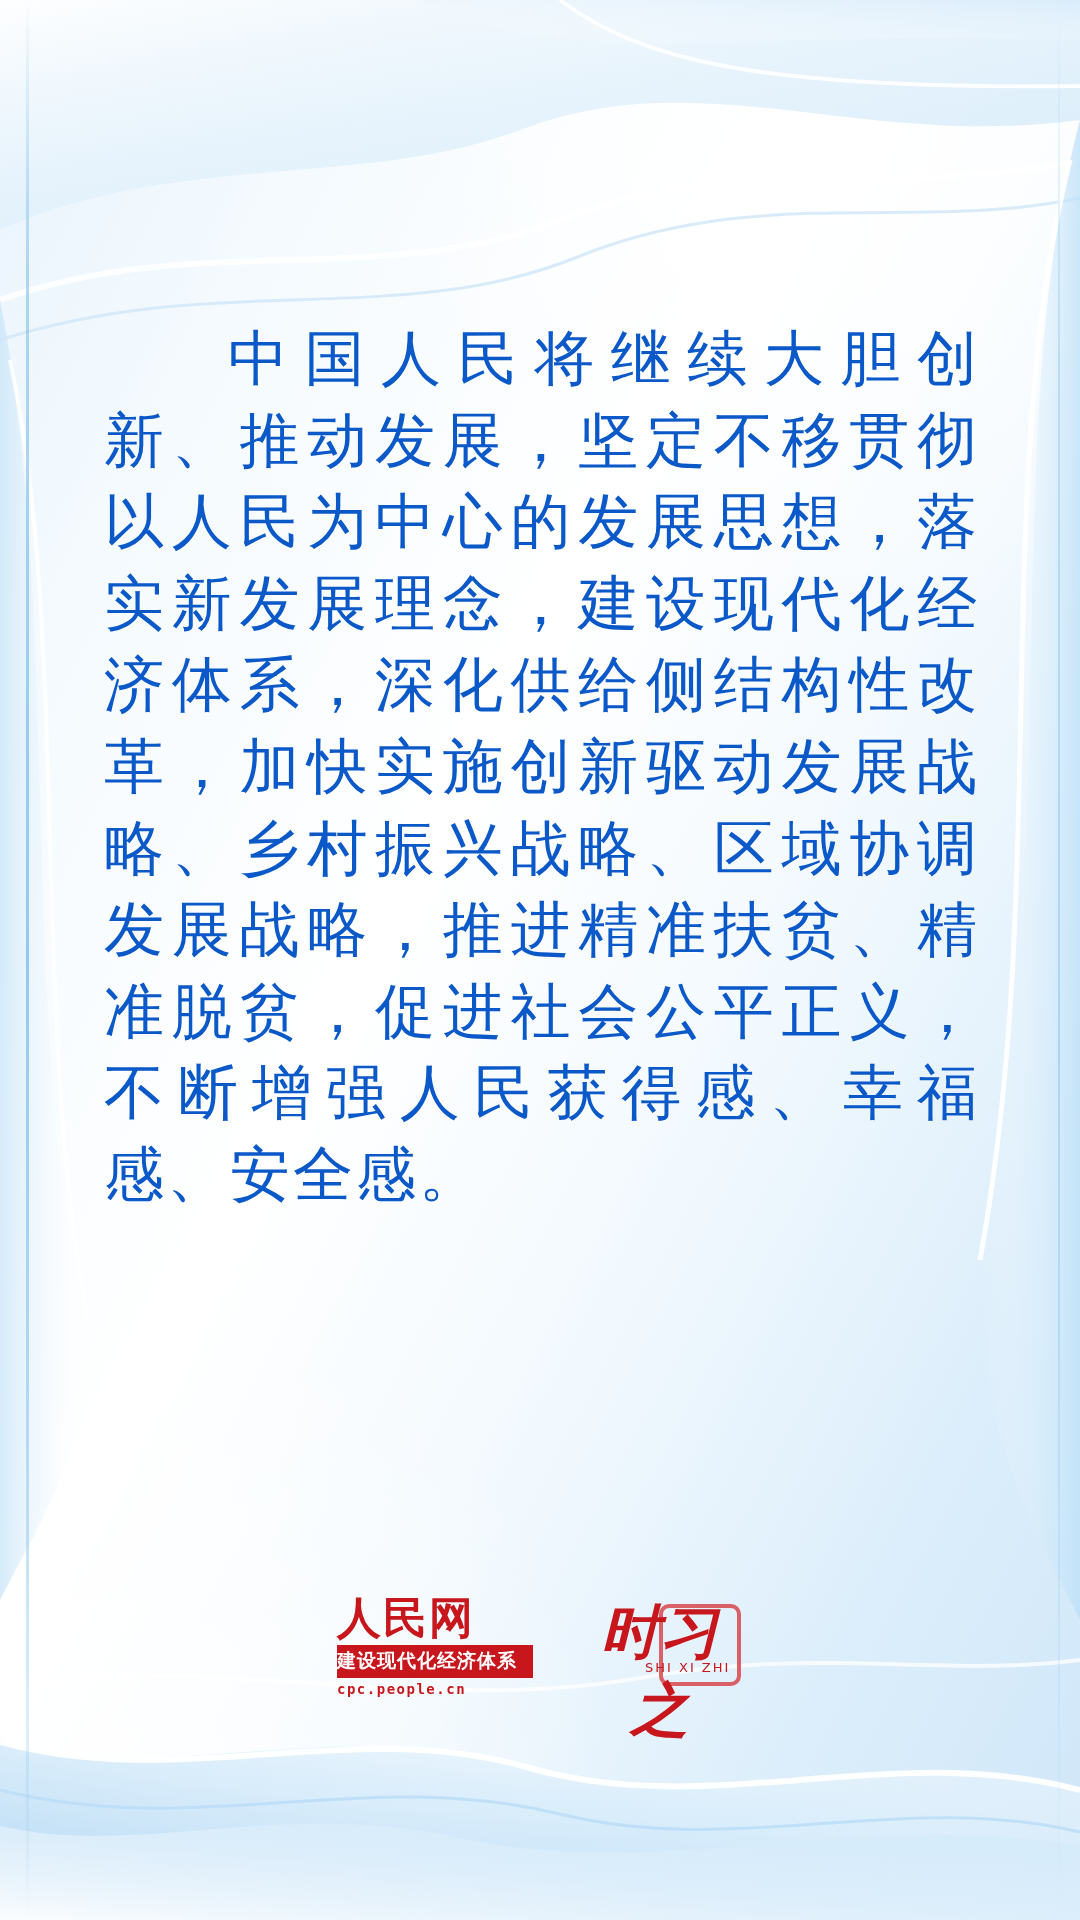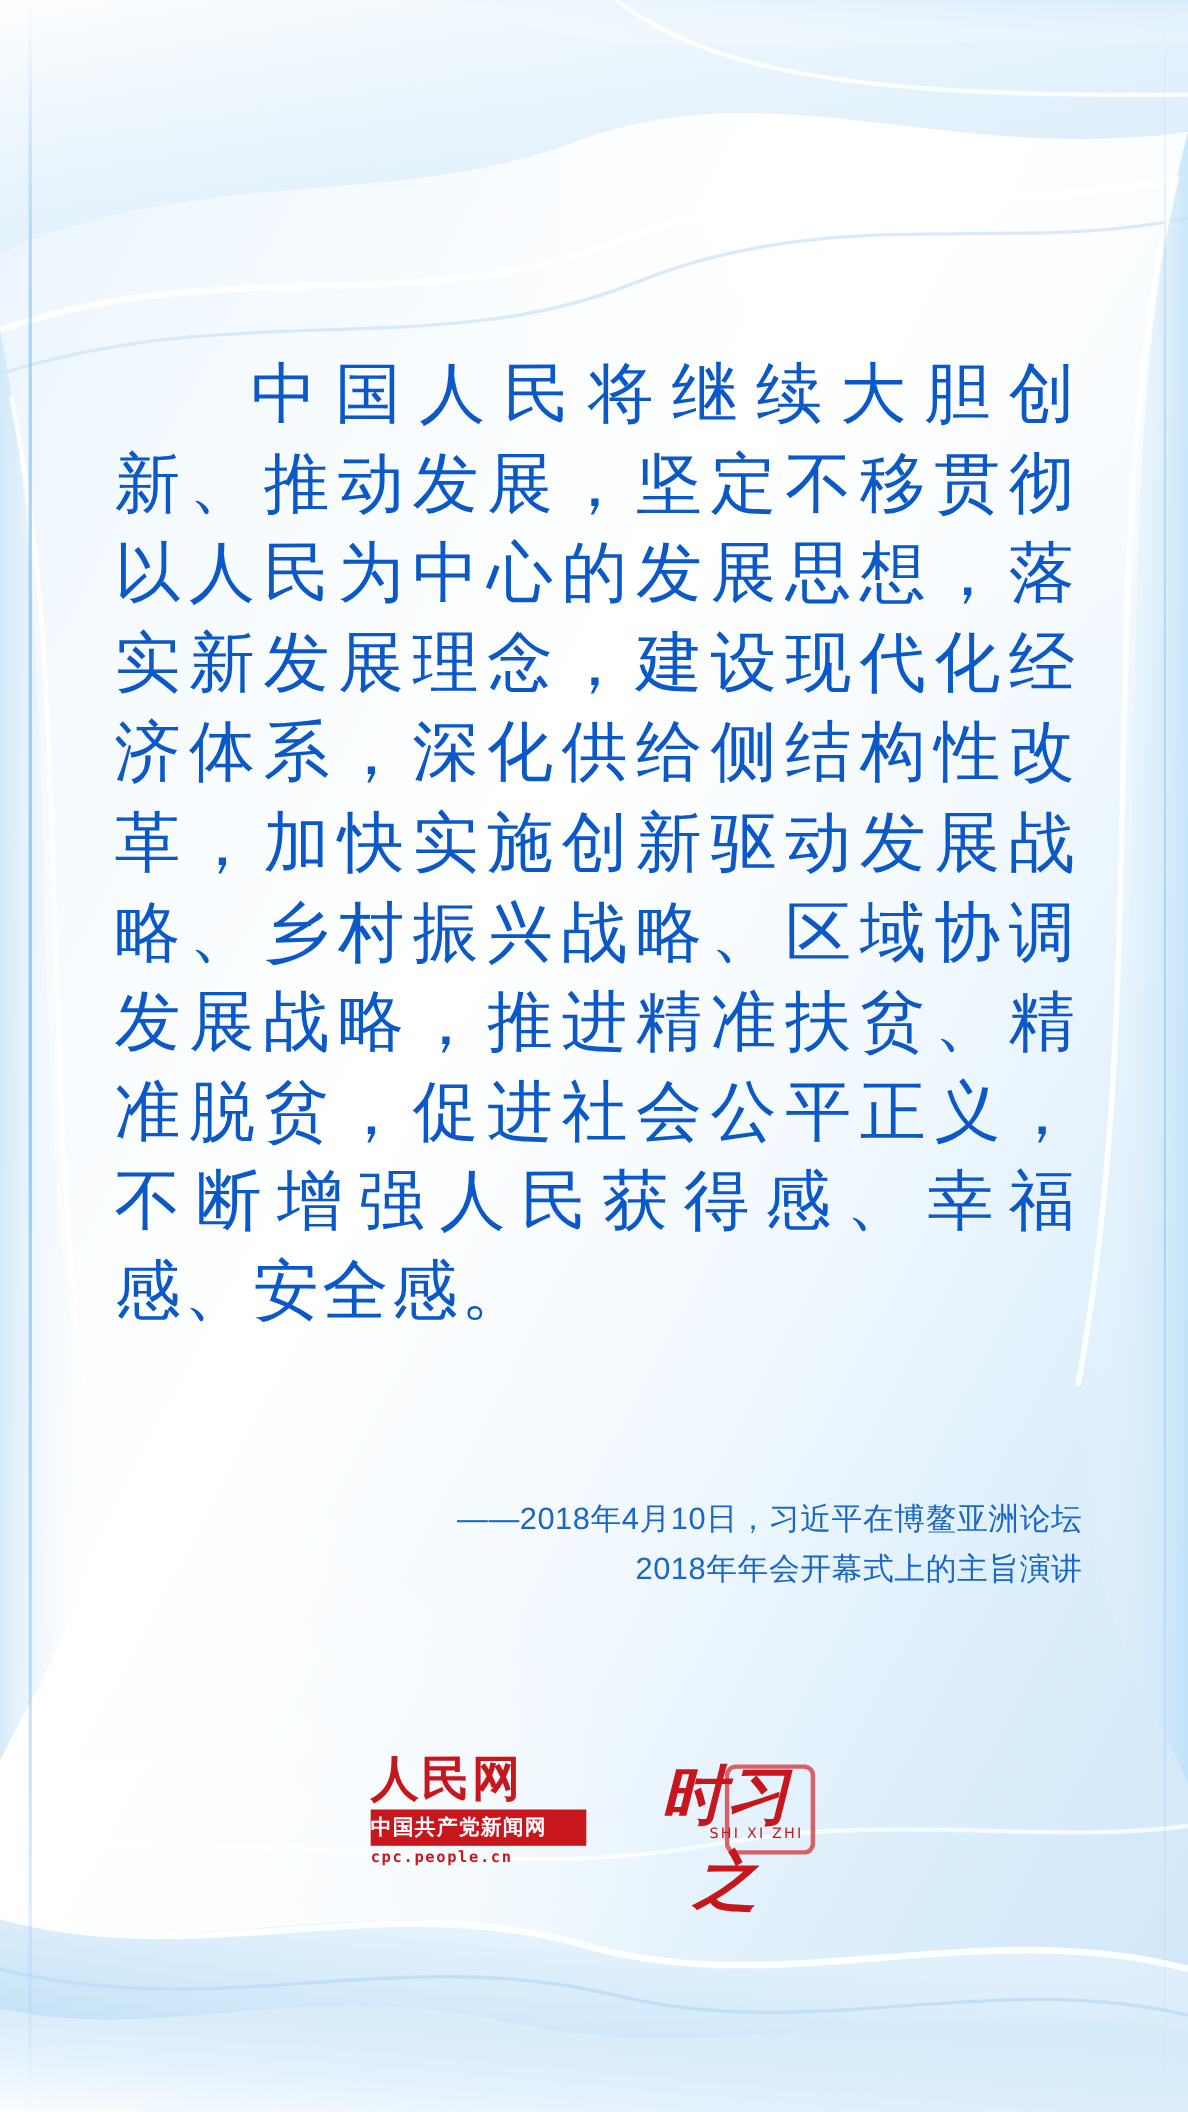"——2018年4月10日，习近平在博鳌亚洲论坛" div.attribution { html: <div> <div>——2018年4月10日，习近平在博鳌亚洲论坛</div> <div>2018年年会开幕式上的主旨演讲</div> </div> -> none }
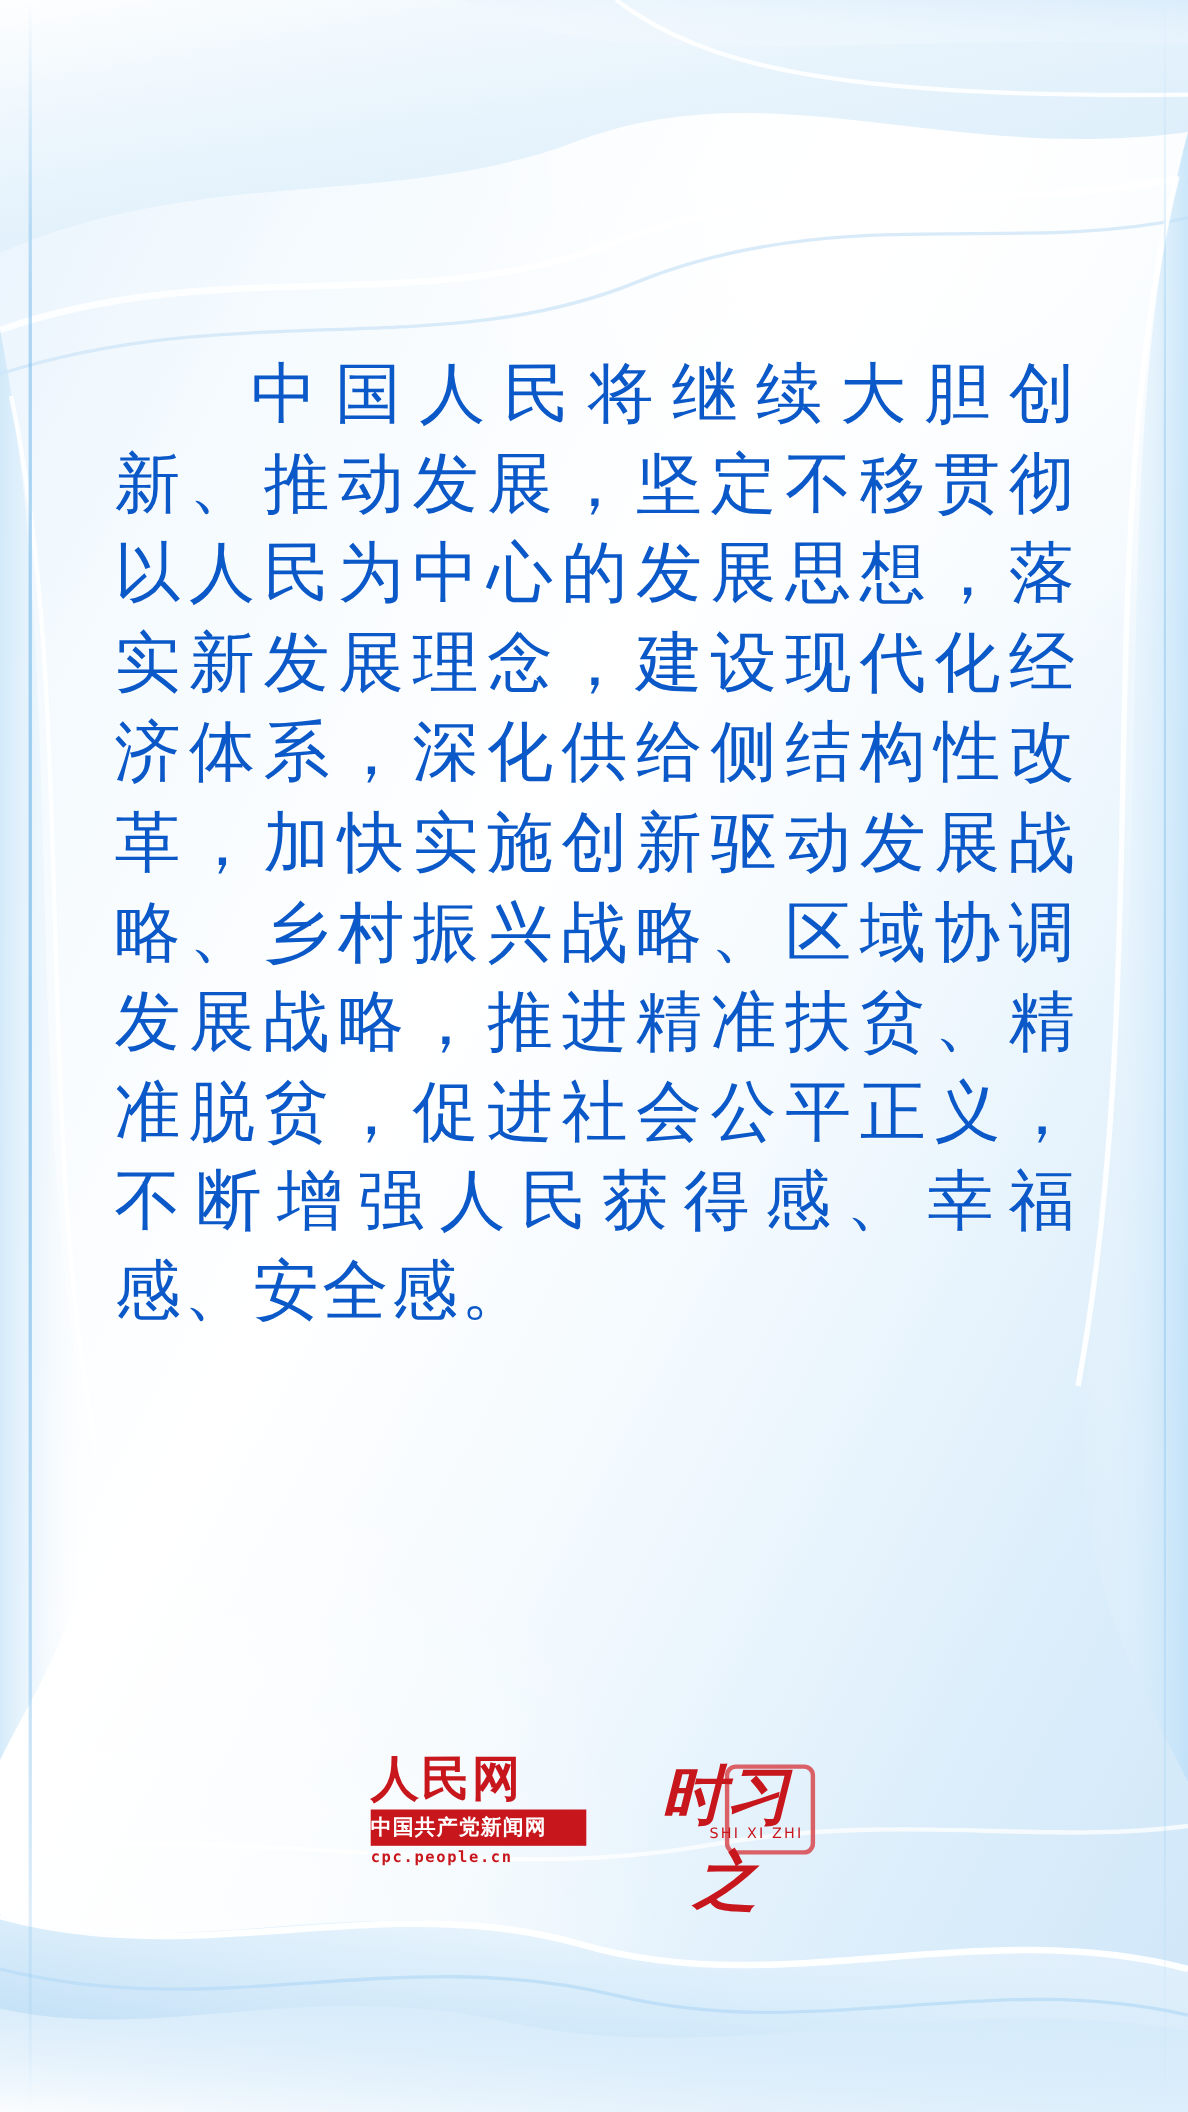"中国共产党新闻网" div.pd-sub { text: 中国共产党新闻网 -> 建设现代化经济体系 }
